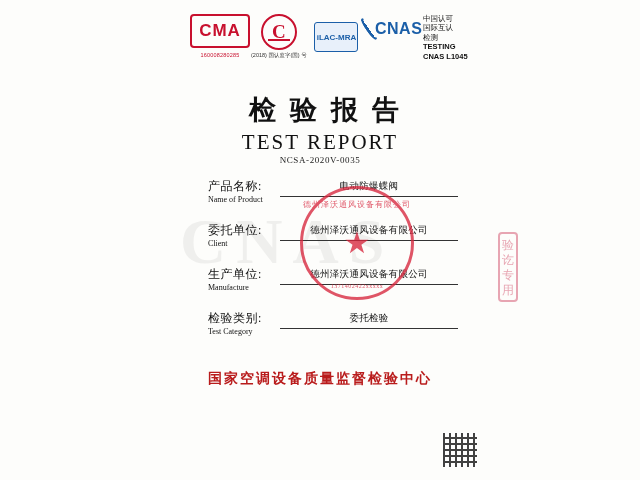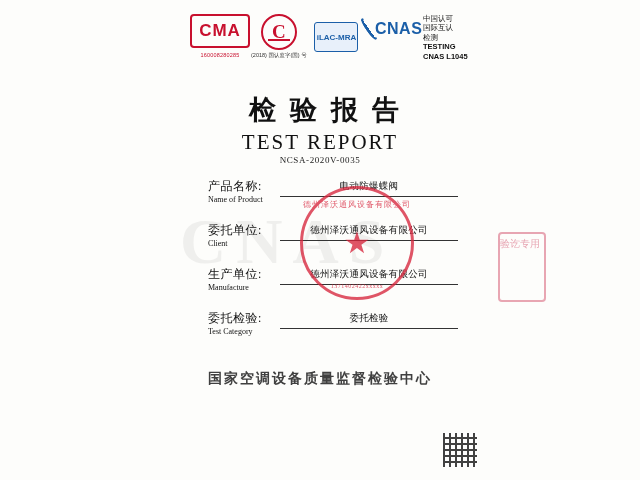"验讫专用" .stamp-side { font-size: 10px -> 12px; text-align: none -> center; width: 48px -> 20px }
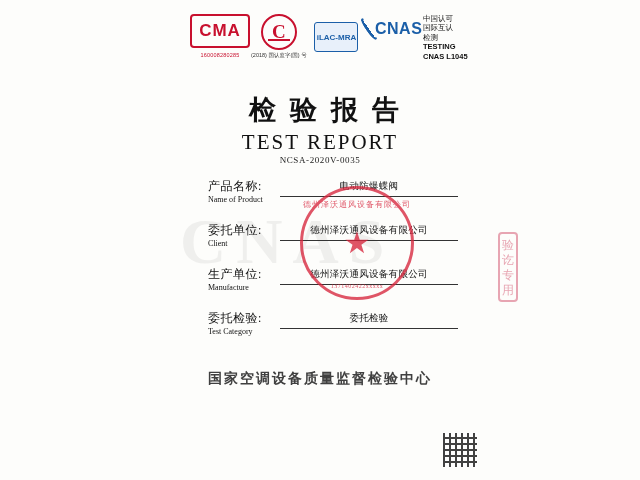"委托检验:" span.cn { text: 委托检验 -> 检验类别 }
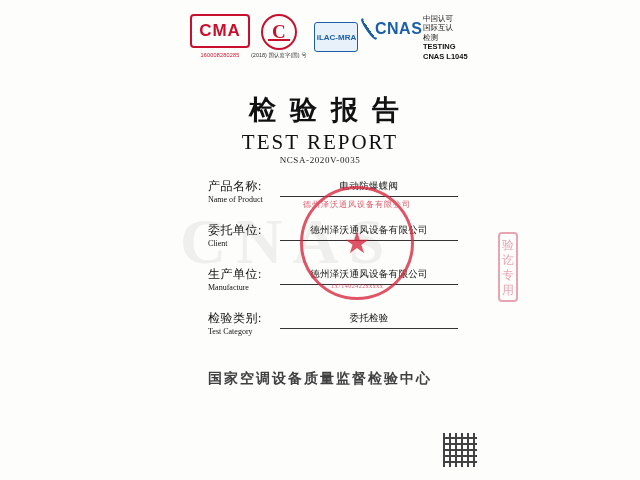"国家空调设备质量监督检验中心" .footer-cn { color: #404040 -> #b91c1c }
